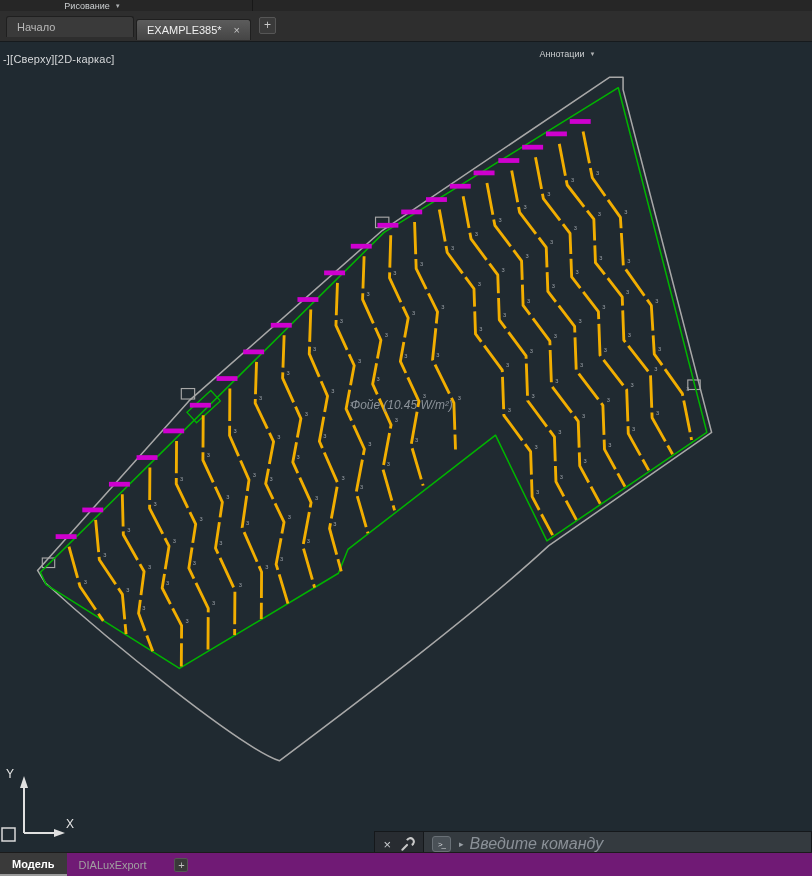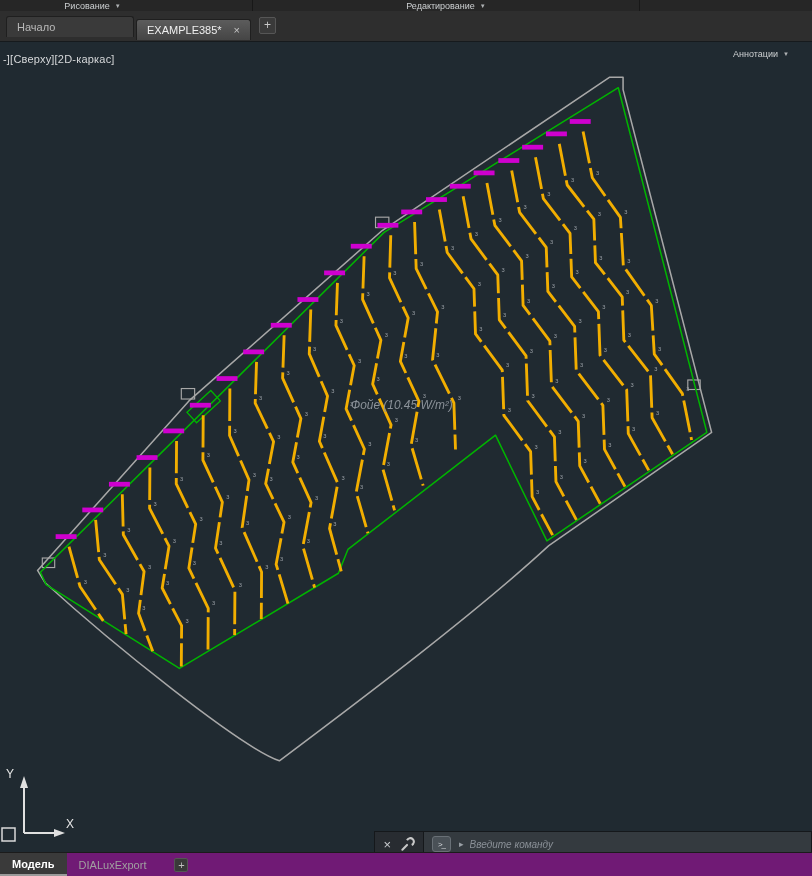"Редактирование" div.ribbon-sec { html: <div> <span>Редактирование</span> <span>▼</span> </div> -> none }
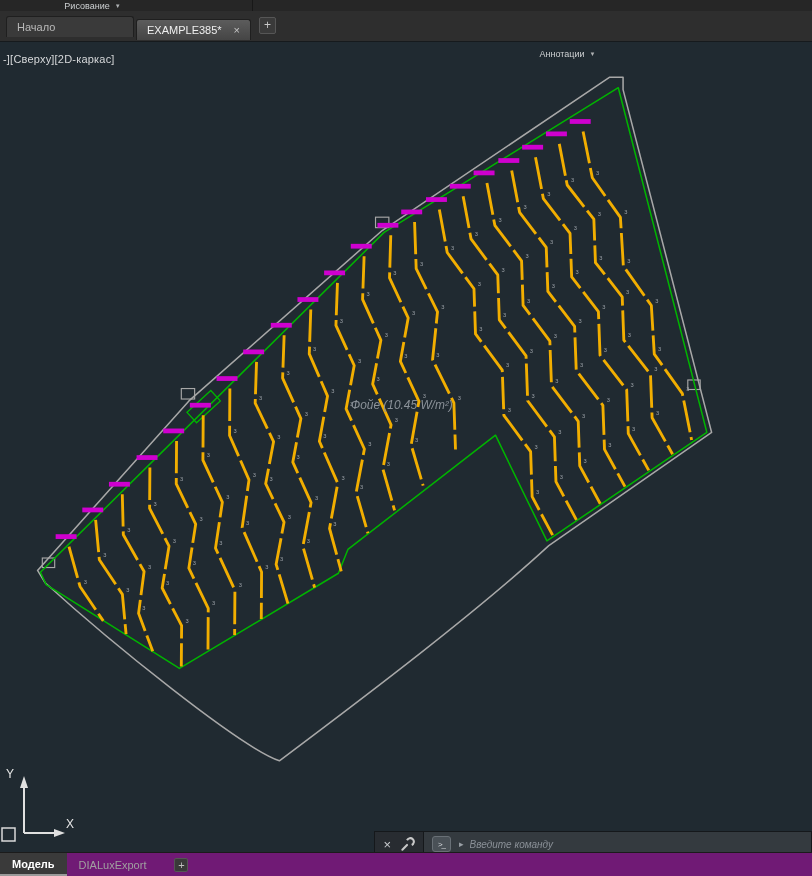"Введите команду" .cmd-input { font-size: 10px -> 16px }
